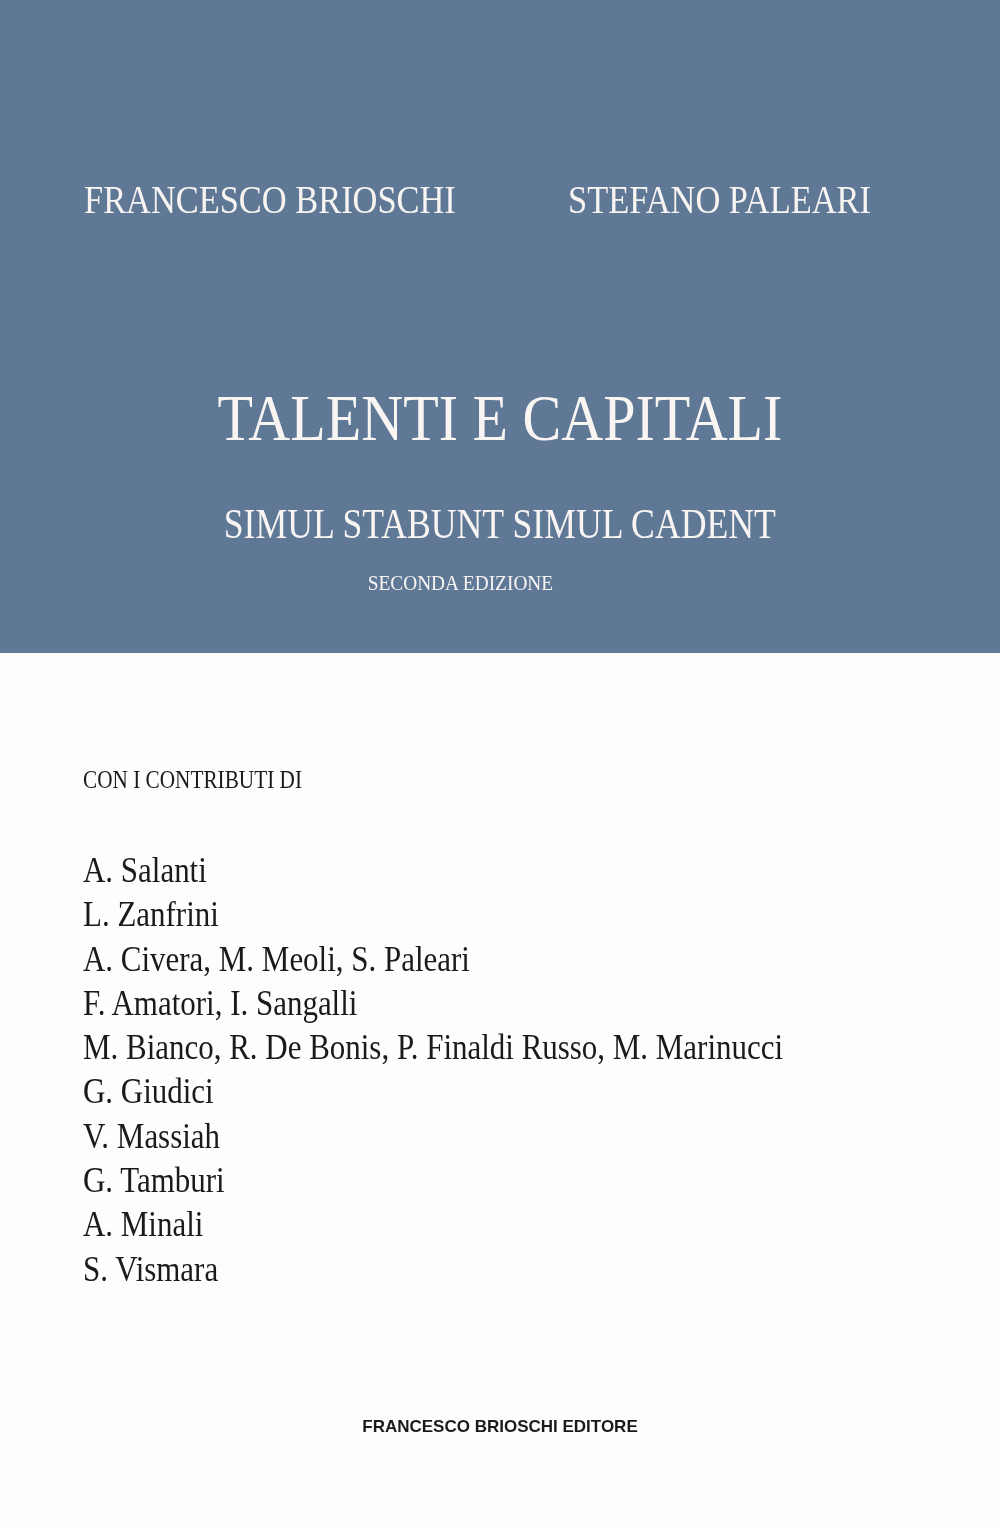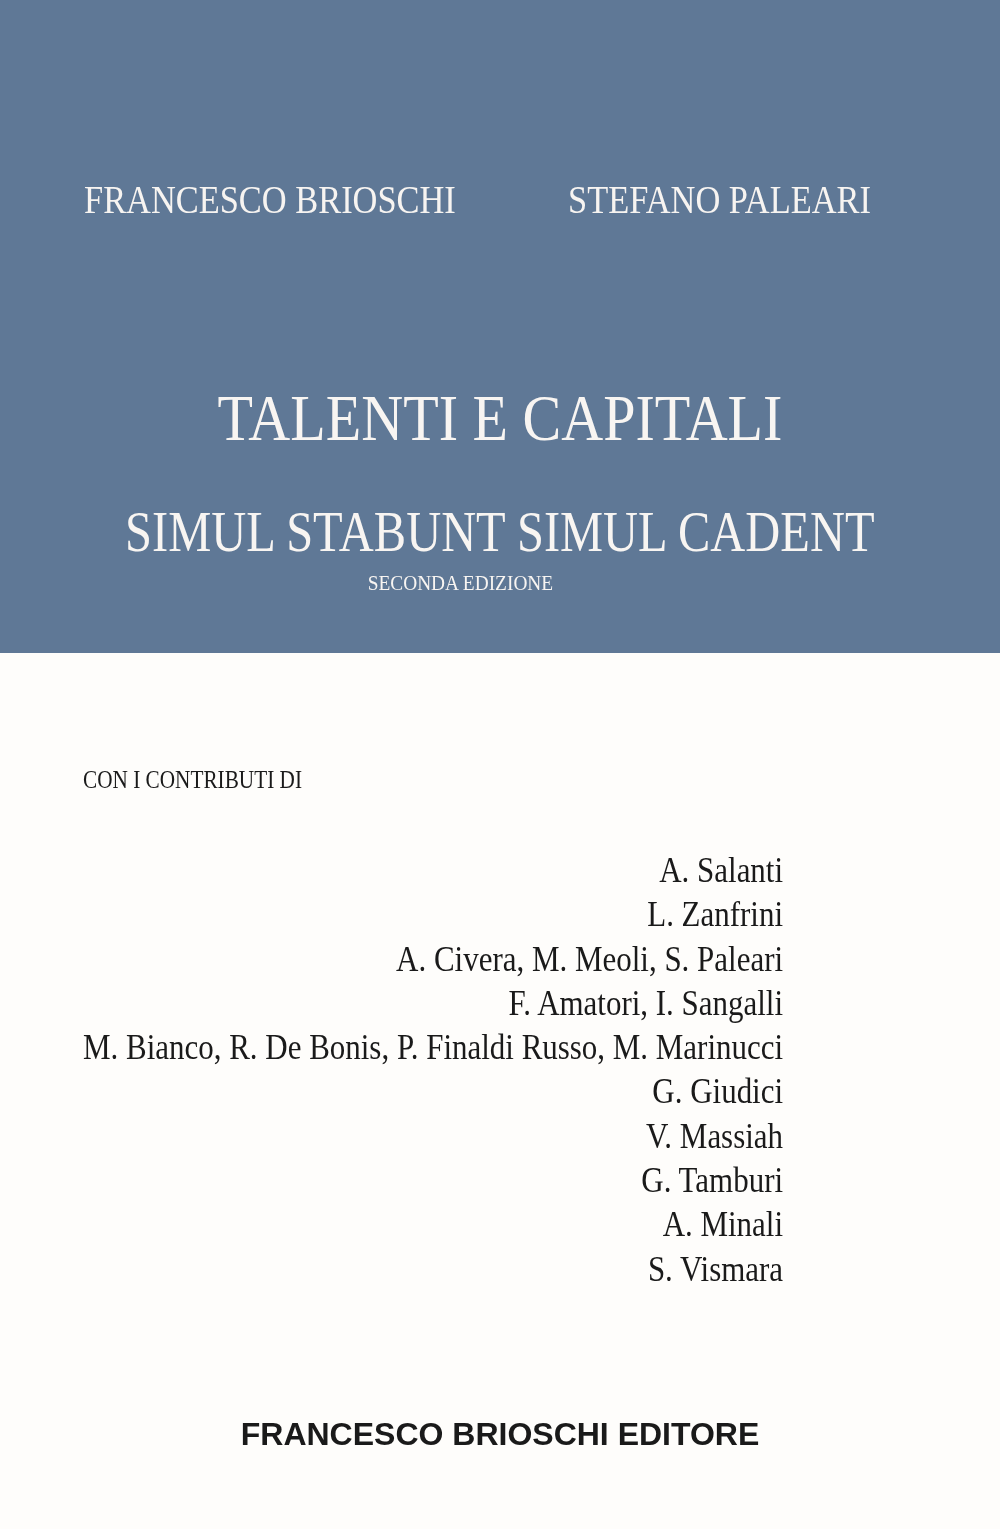"SIMUL STABUNT SIMUL CADENT" .subtitle { font-size: 57px -> 42px }
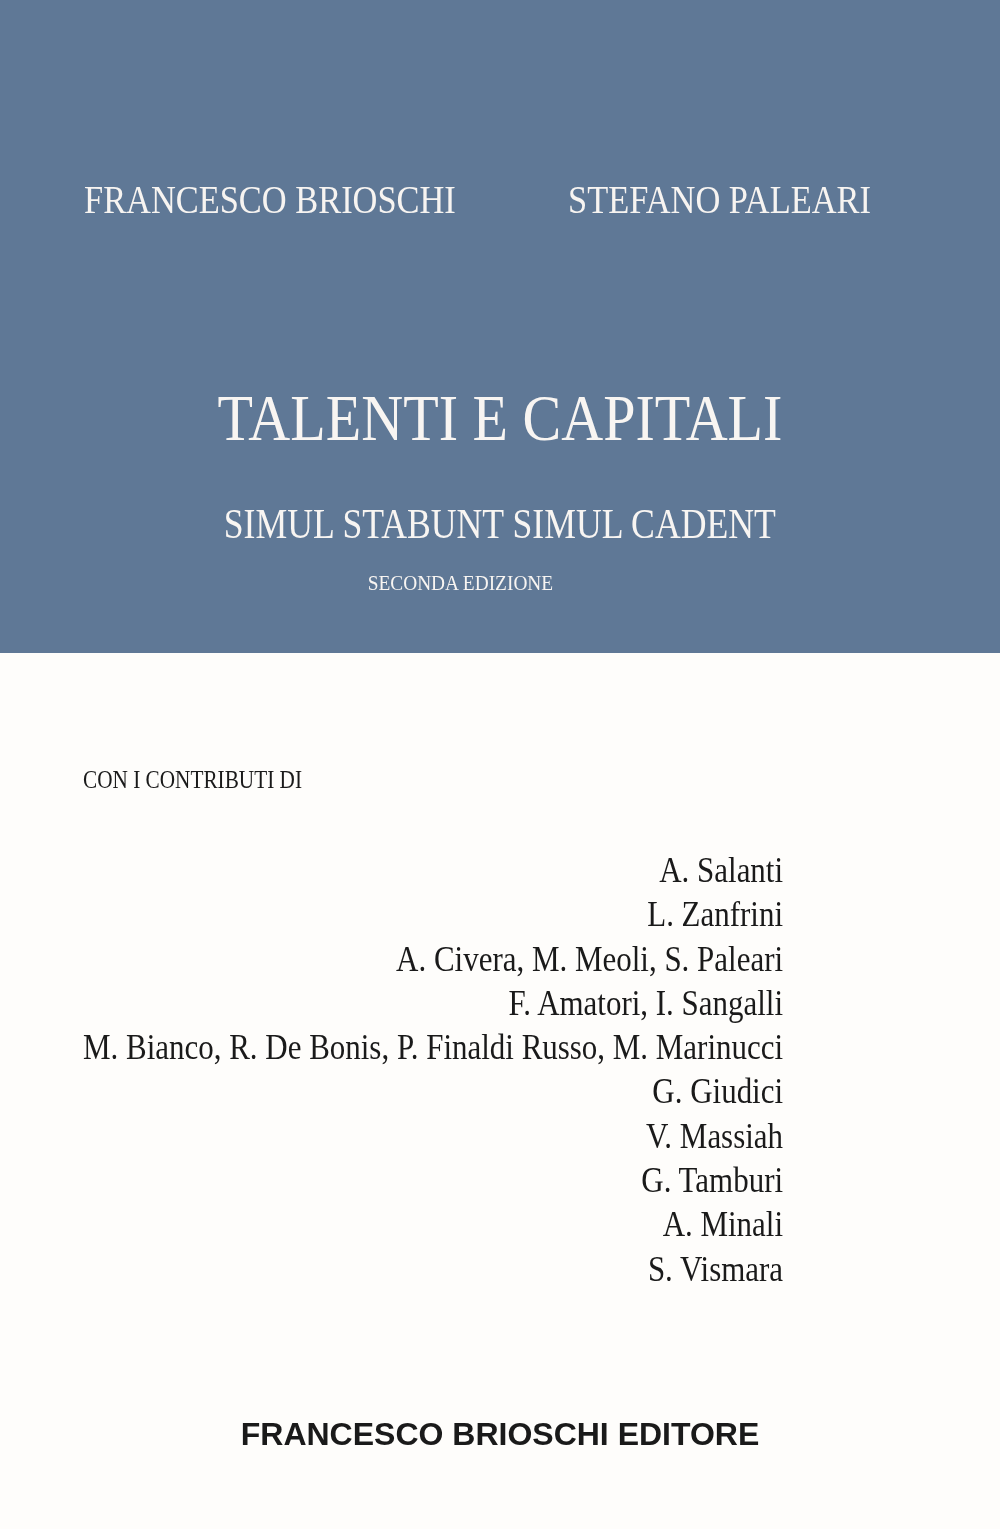"A. Salanti" .contrib-list { text-align: right -> none }
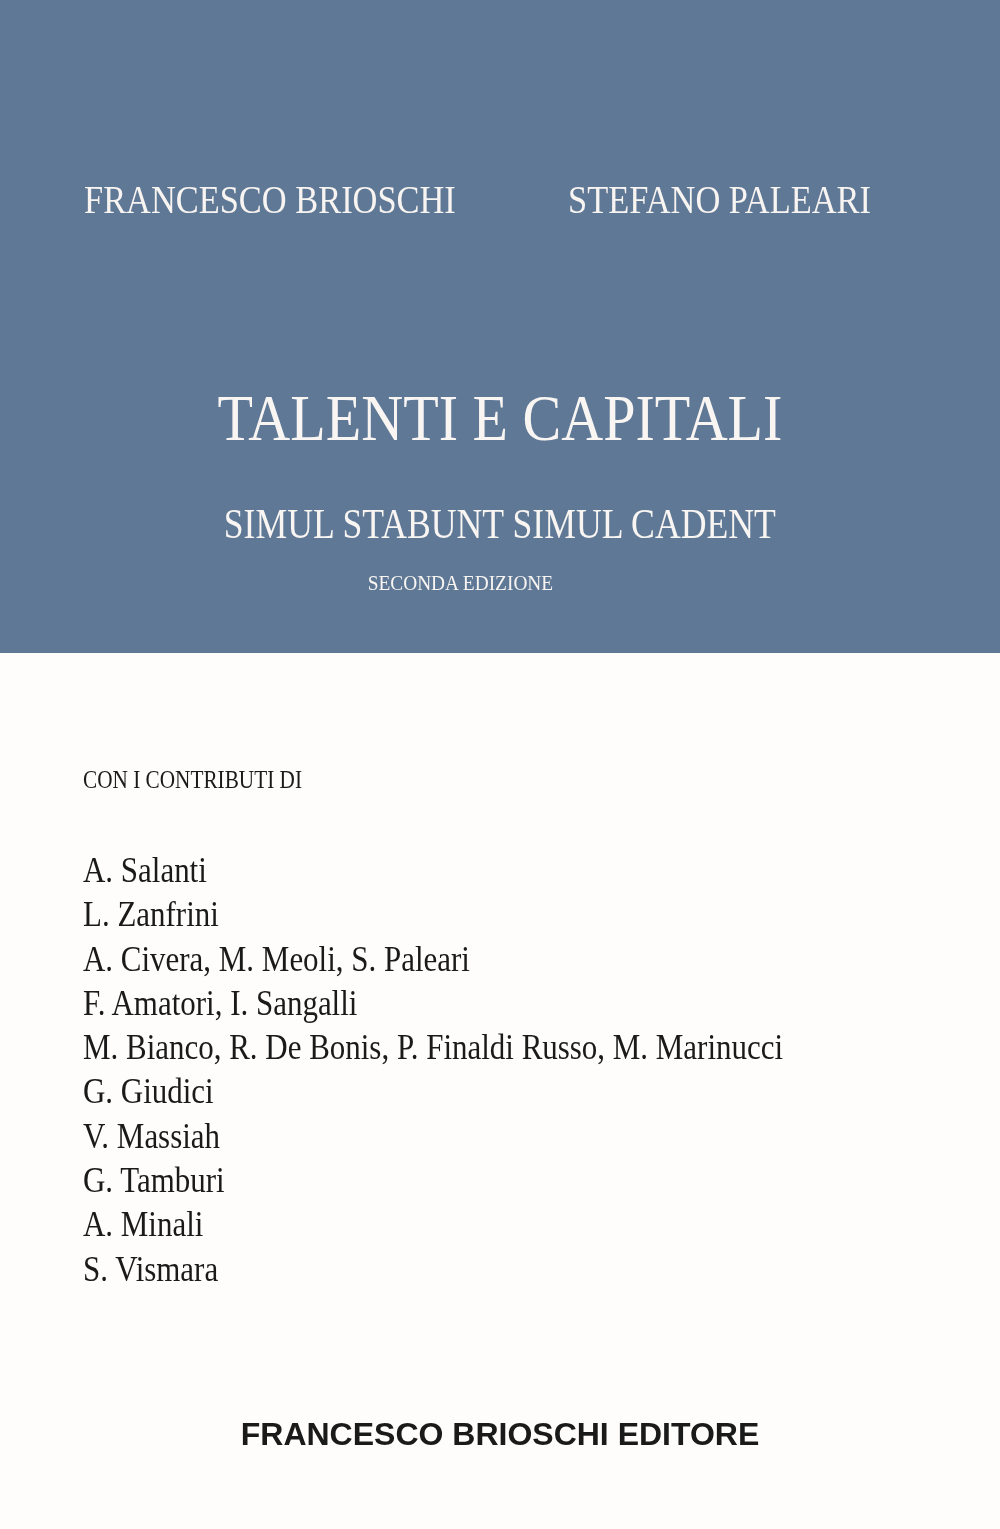"FRANCESCO BRIOSCHI EDITORE" .publisher { font-size: 32px -> 17px }
